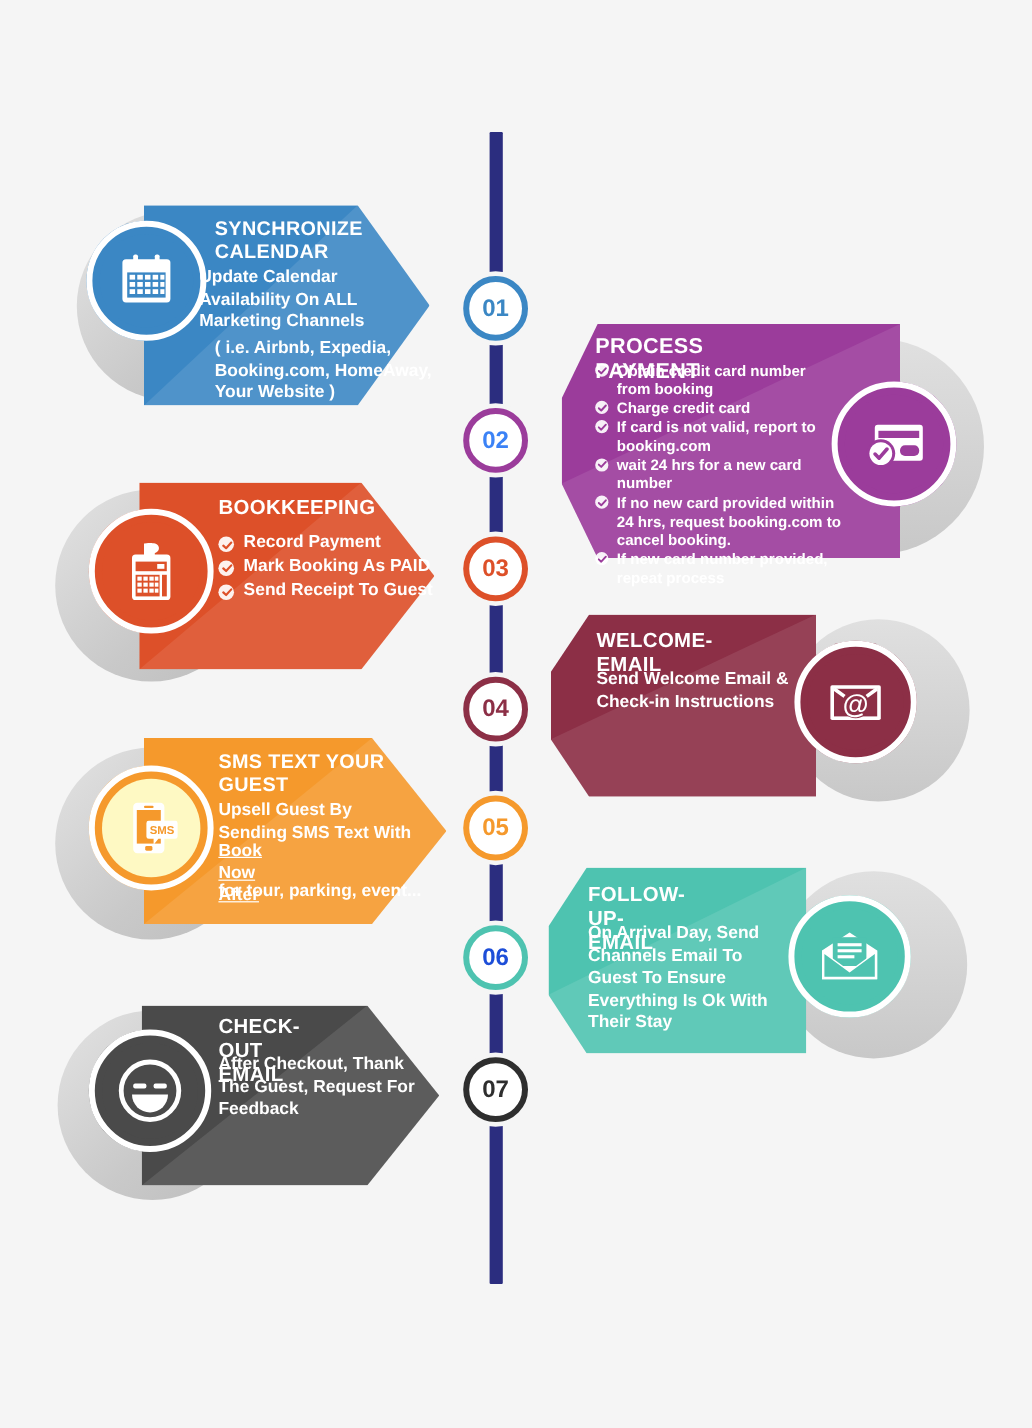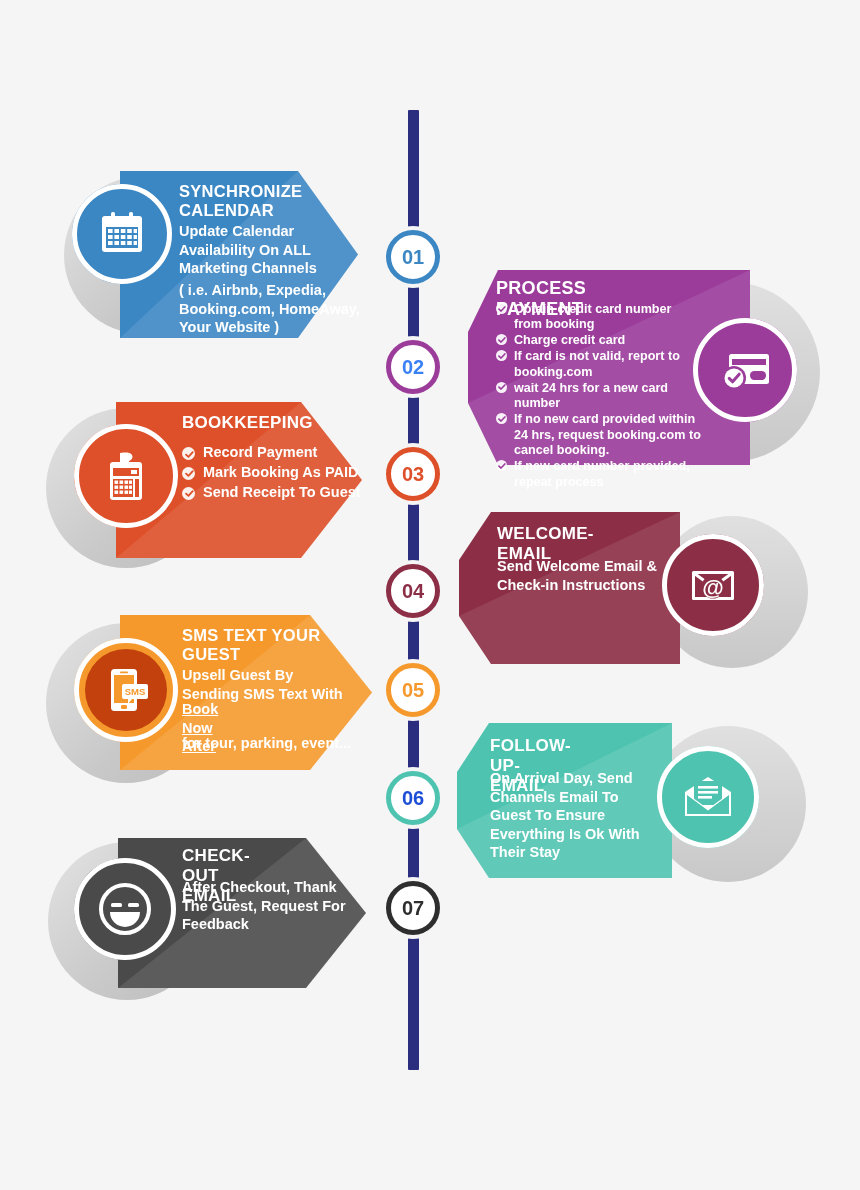"Update Calendar Availability On ALL" div.txt { left: 179px -> 166px }
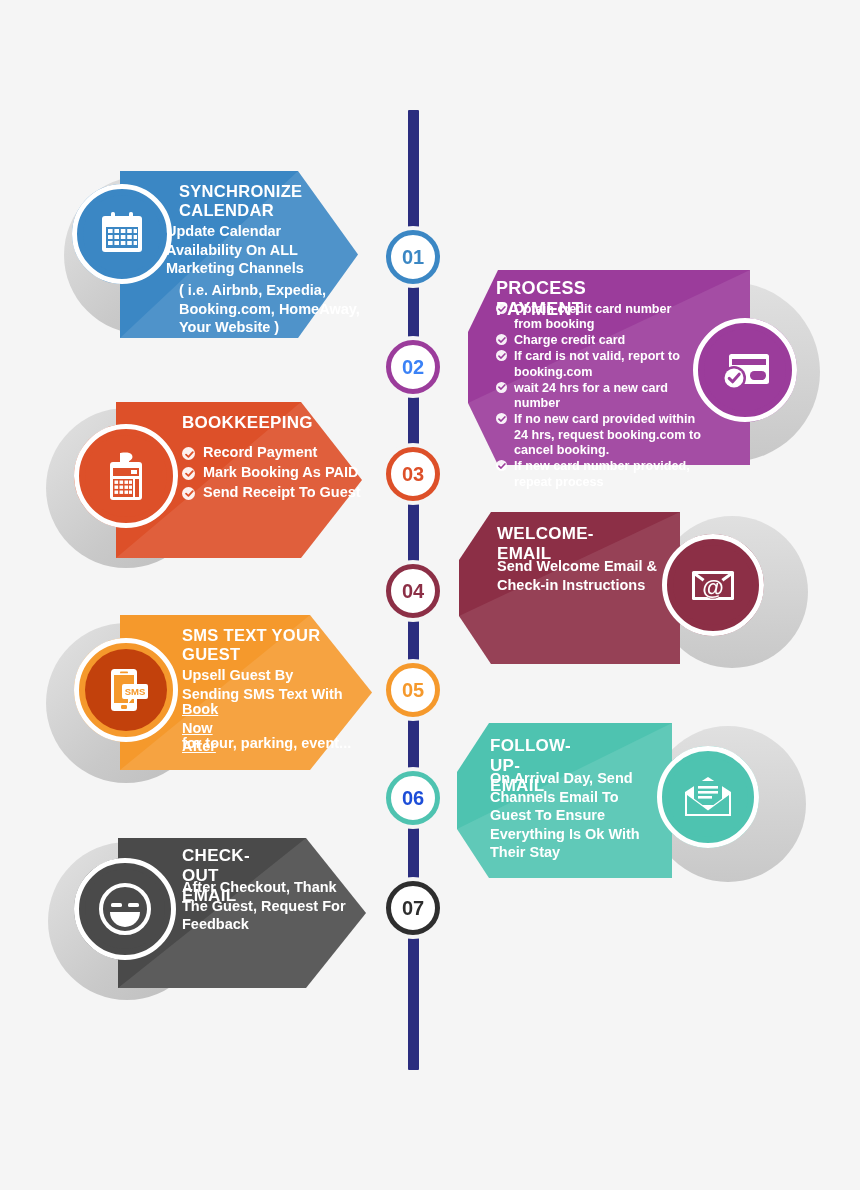"SMS" div.inner { background: #c2410c -> #fef9c3 }
